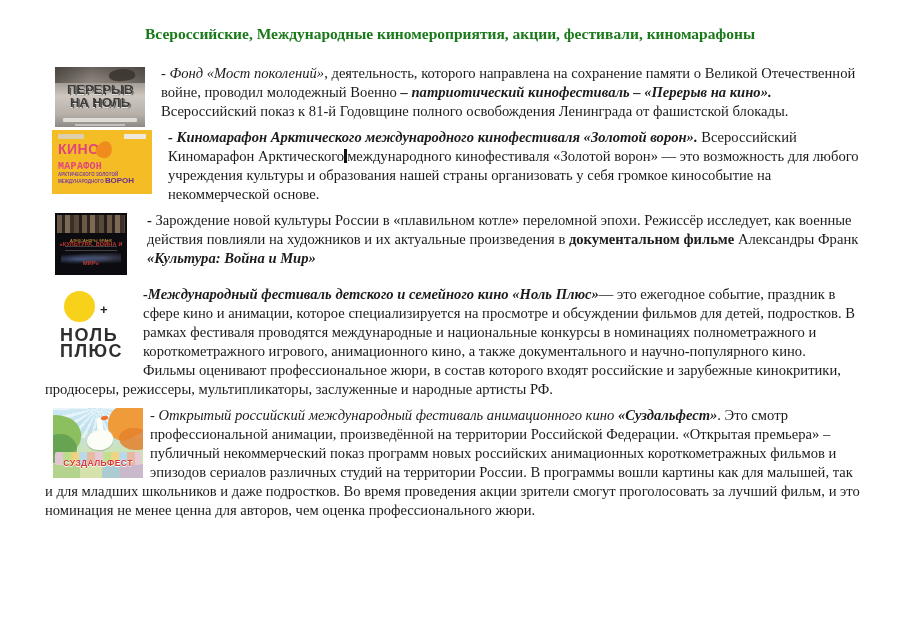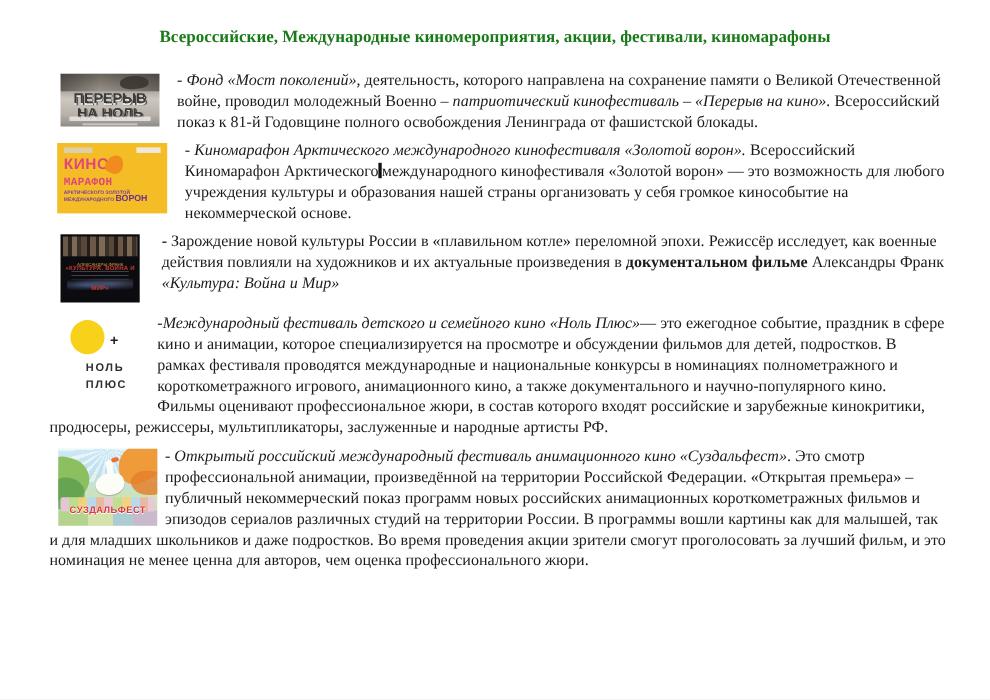"ПЕРЕРЫВ" .m1 { height: 48px -> 60px }
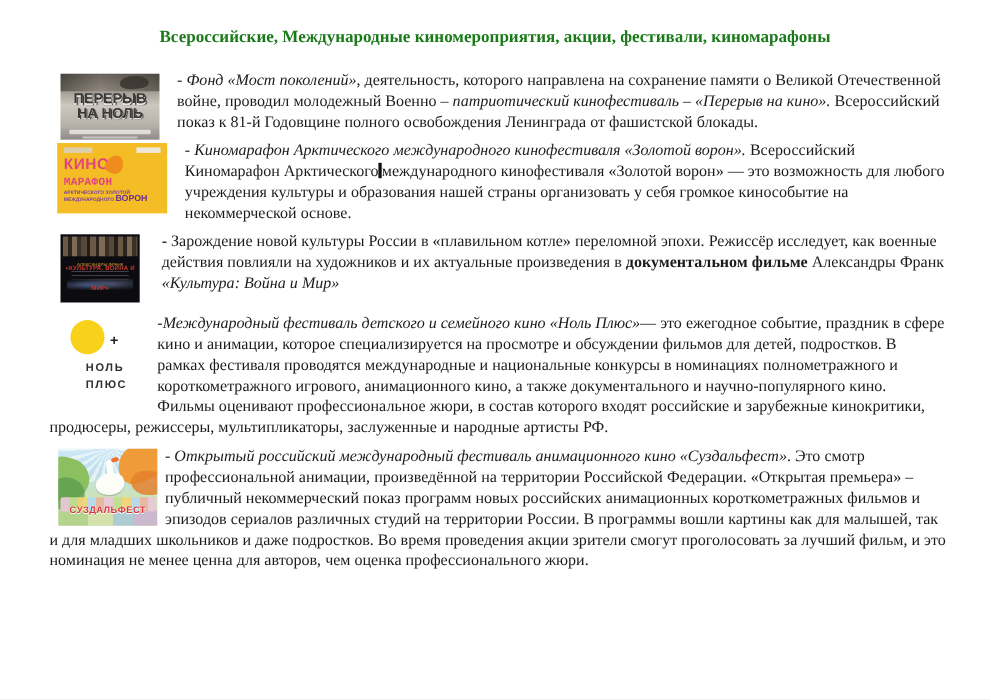"– патриотический кинофестиваль –" .bi { font-weight: normal -> bold }
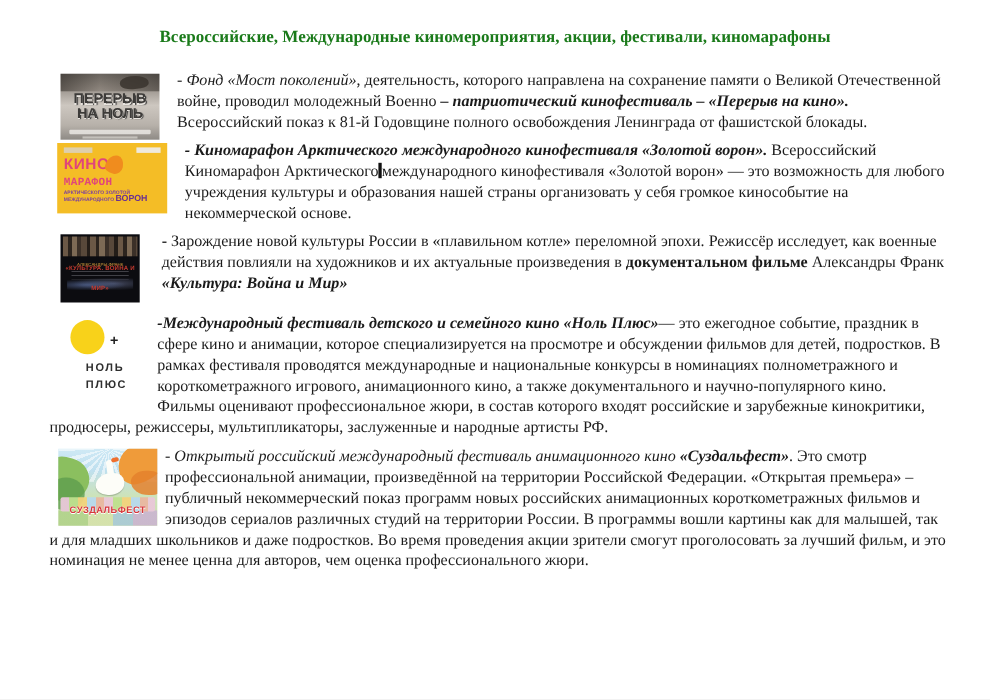"НОЛЬ" .m4-text { font-size: 10px -> 18px; left: 20px -> 2px }
